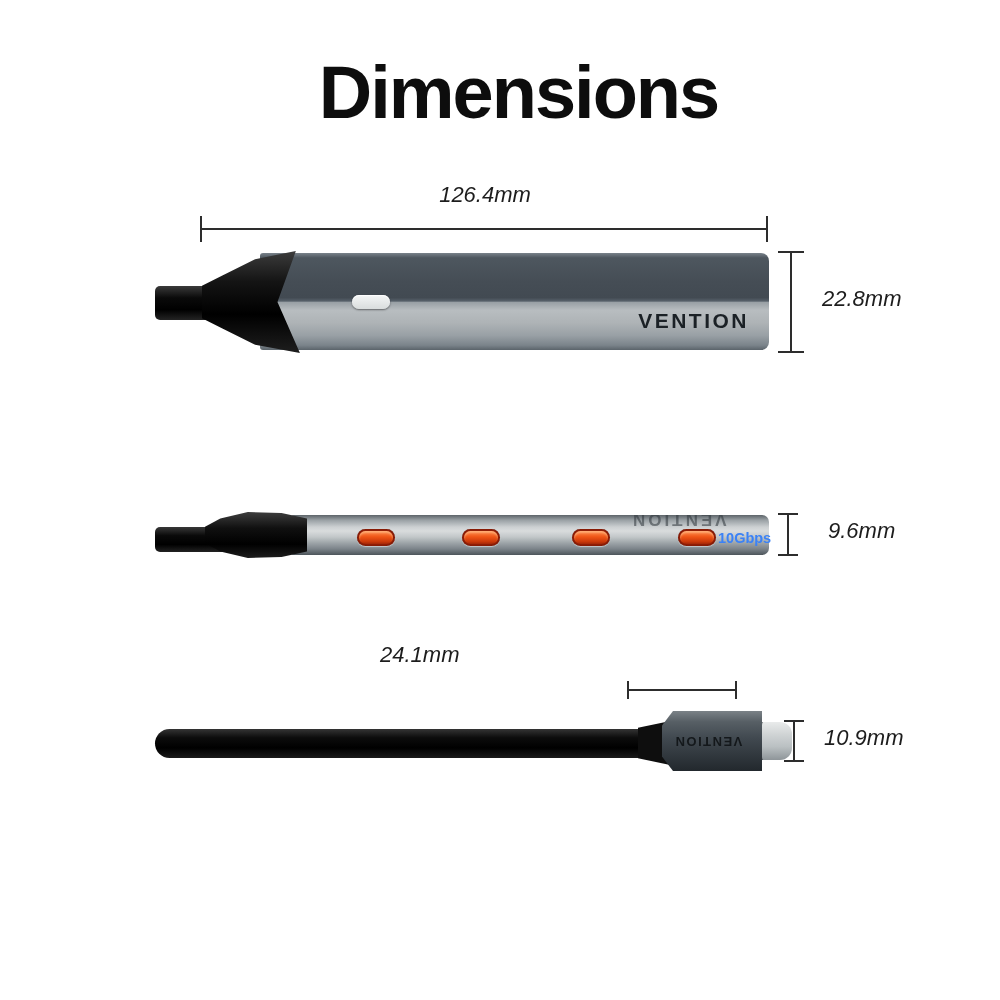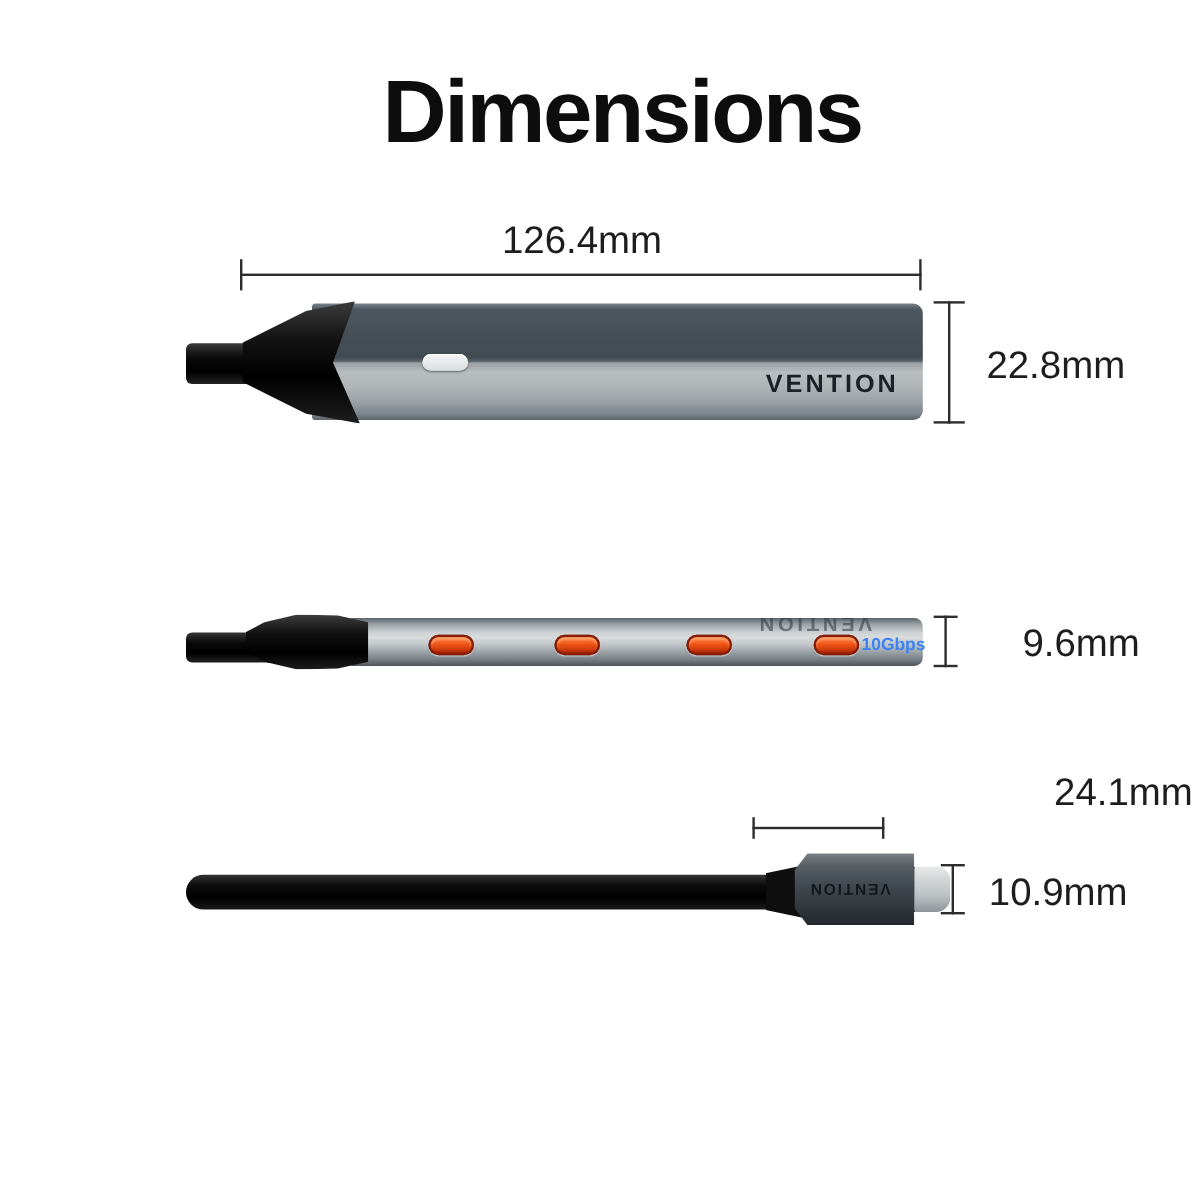"126.4mm" .dim { font-size: 32px -> 22px; font-style: none -> italic }
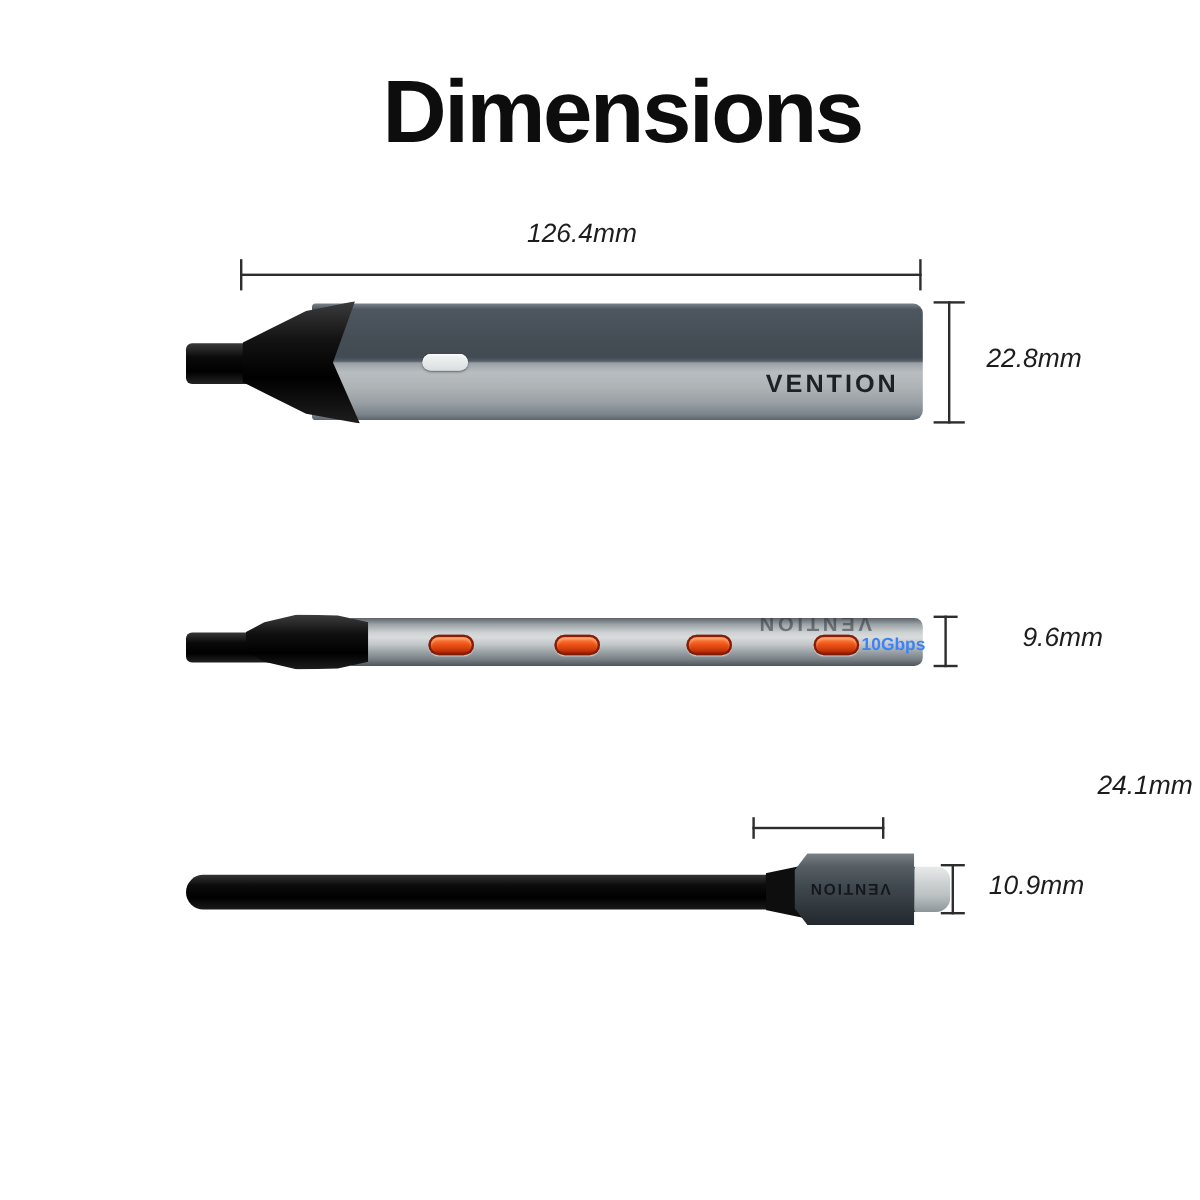"9.6mm" .lbl-h2 { left: 852px -> 828px }
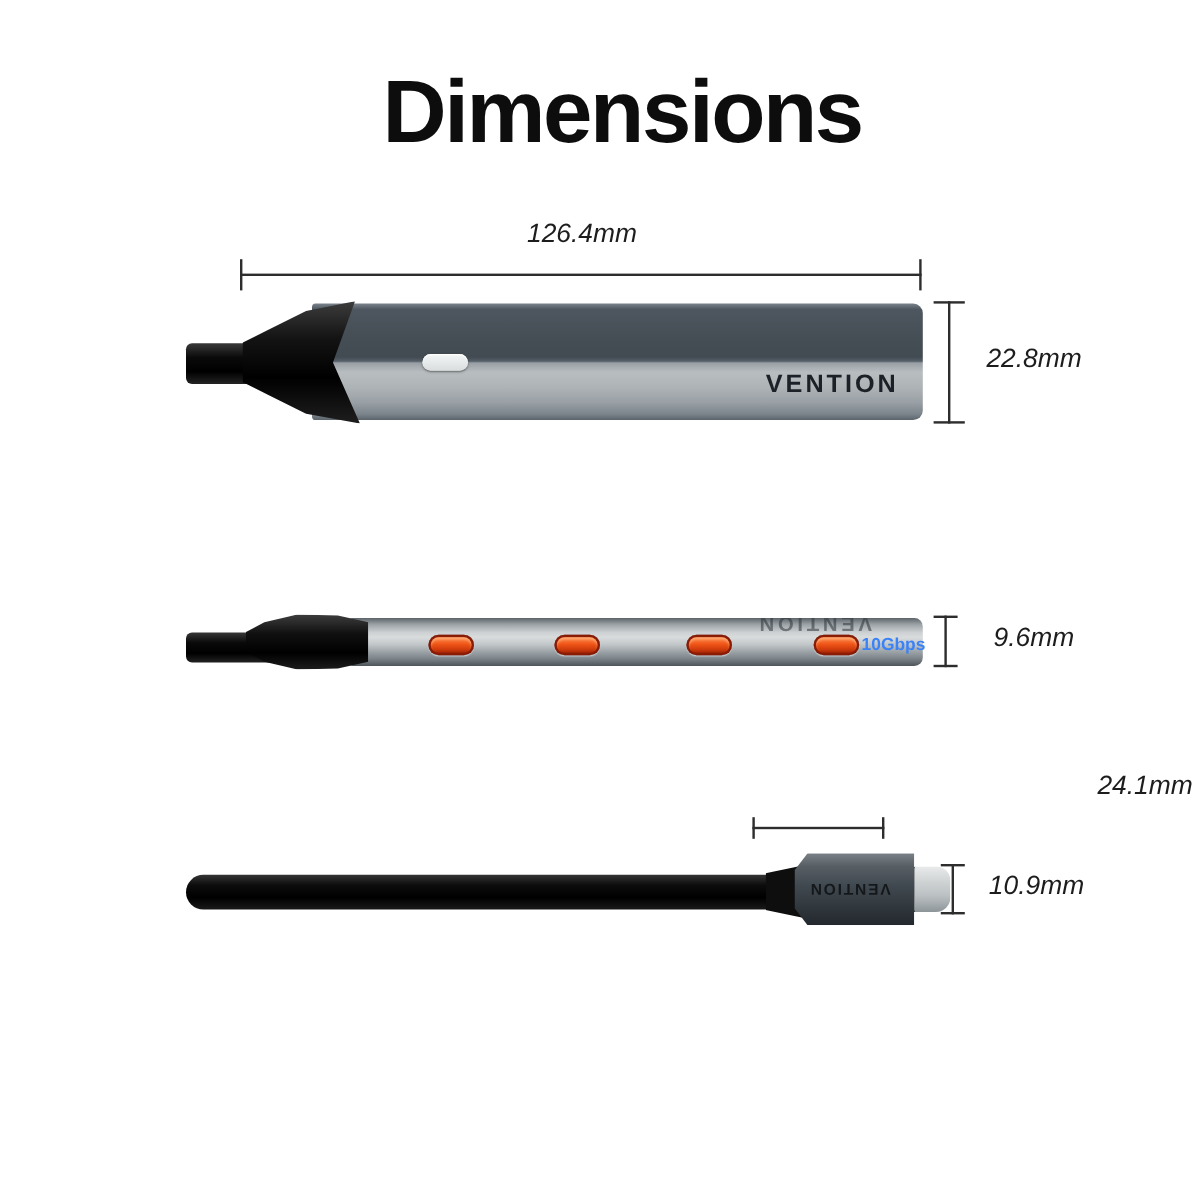"24.1mm" .lbl-w3 { left: 394px -> 380px; text-align: right -> left }
